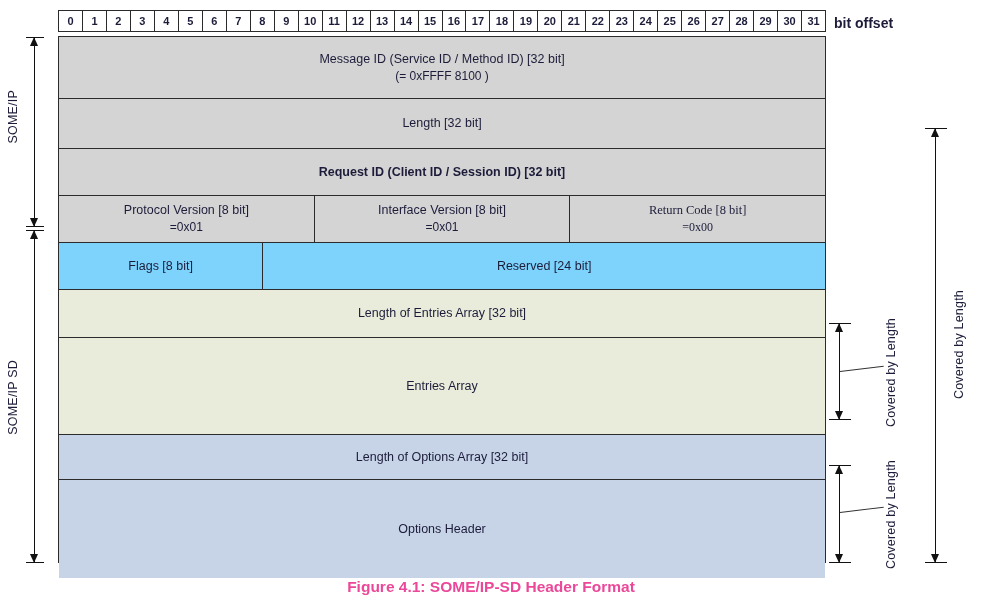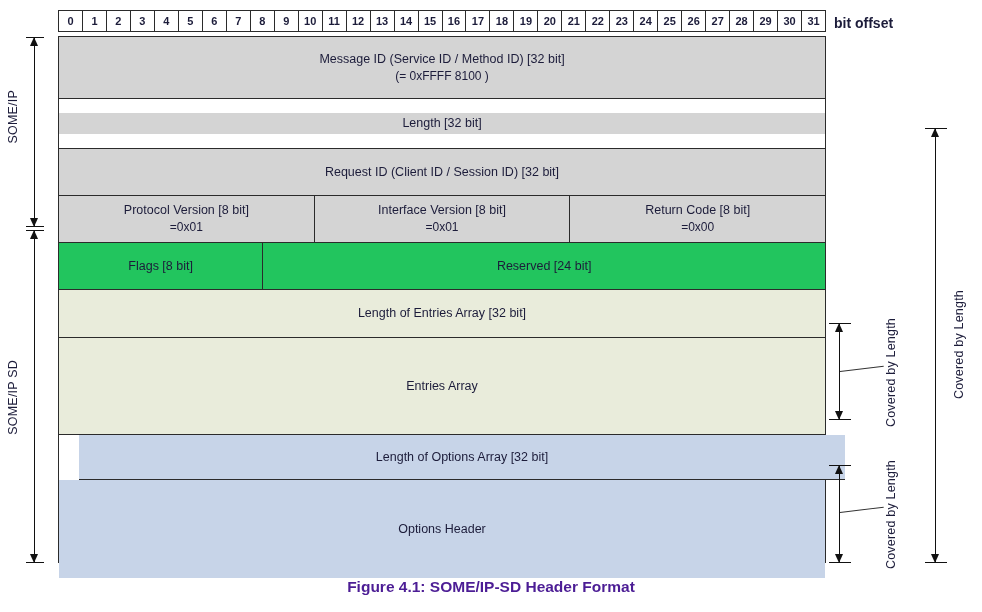"Length [32 bit]" div.row { align-items: center -> none }
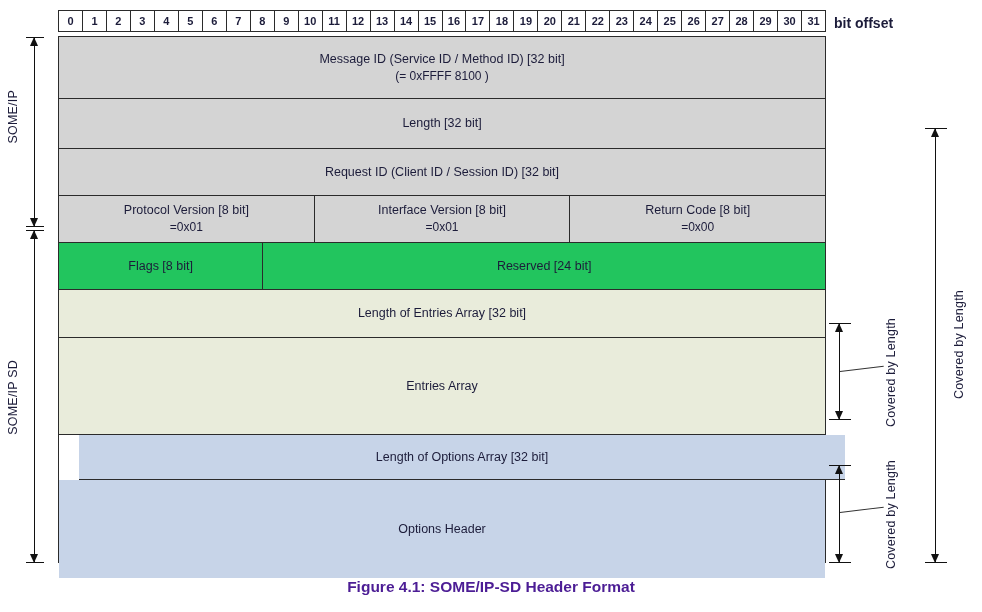"Request ID (Client ID /" div.cellbox { font-weight: none -> bold }
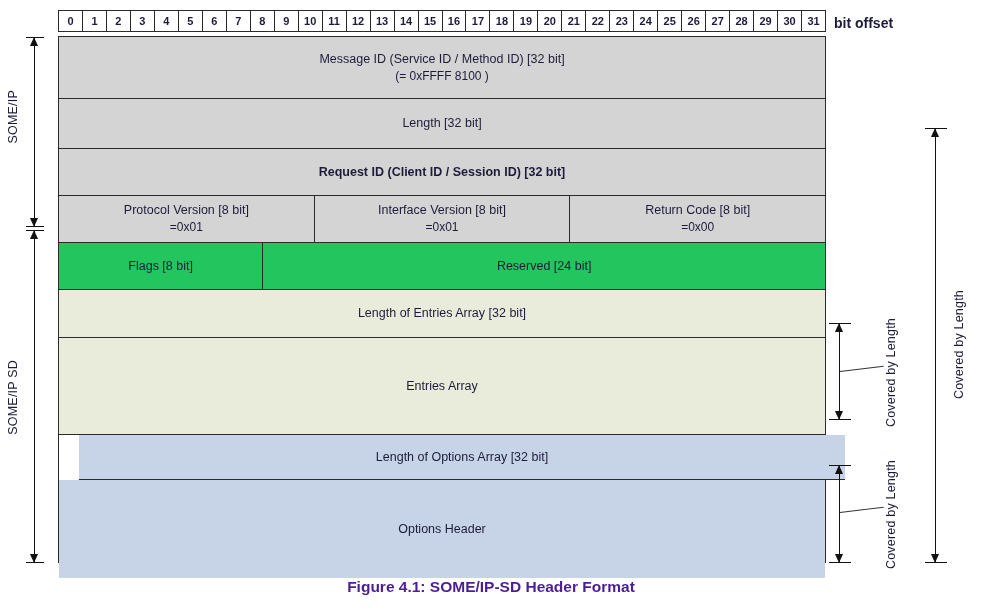"Return Code [8 bit]" div.cellbox { font-family: none -> Liberation Serif, serif }
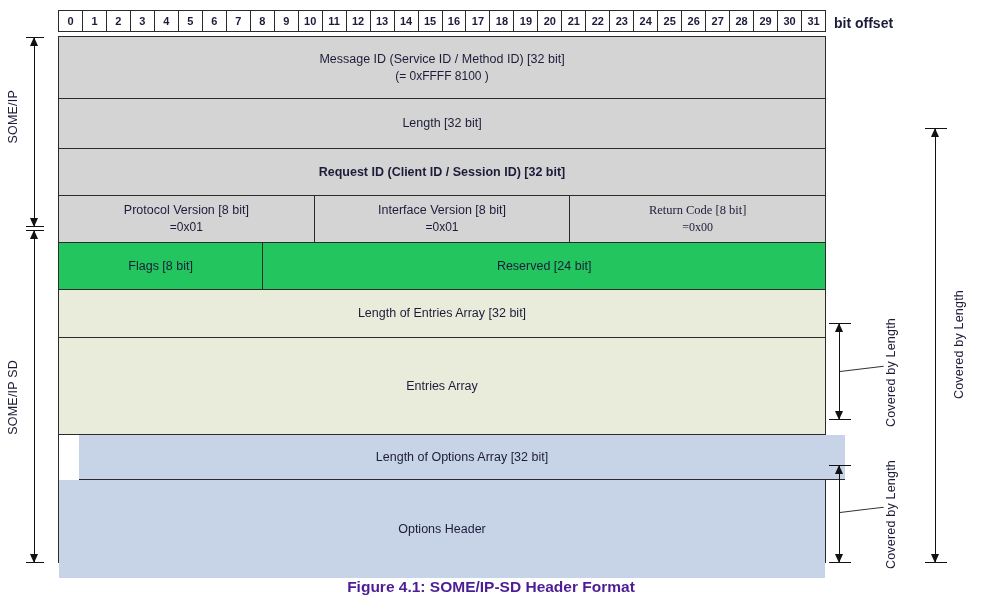"Flags [8 bit]" .pink { background: #22c55e -> #7dd3fc }
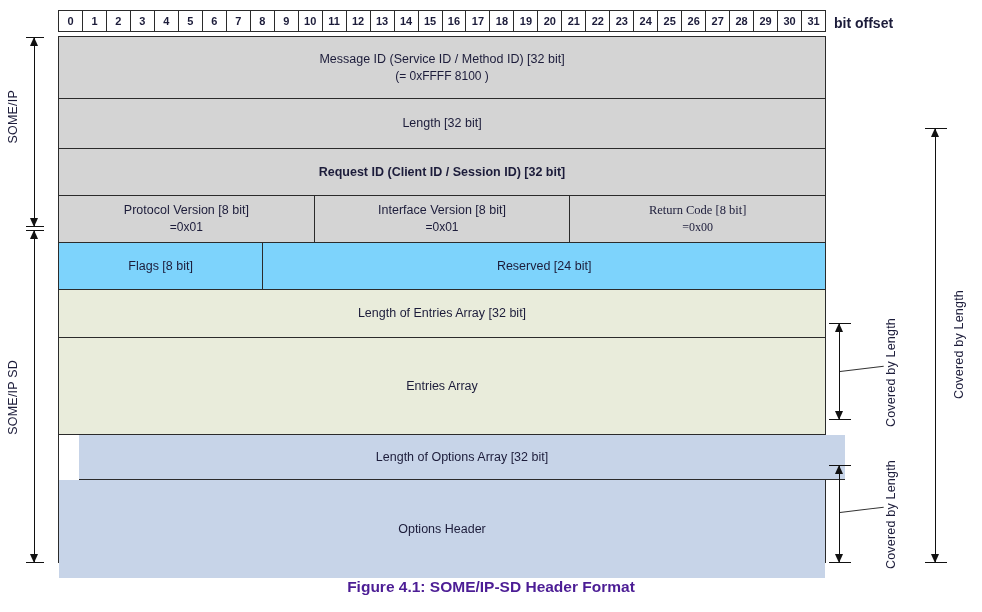"Length of Options Array [32" div.row { margin-left: 20px -> none }
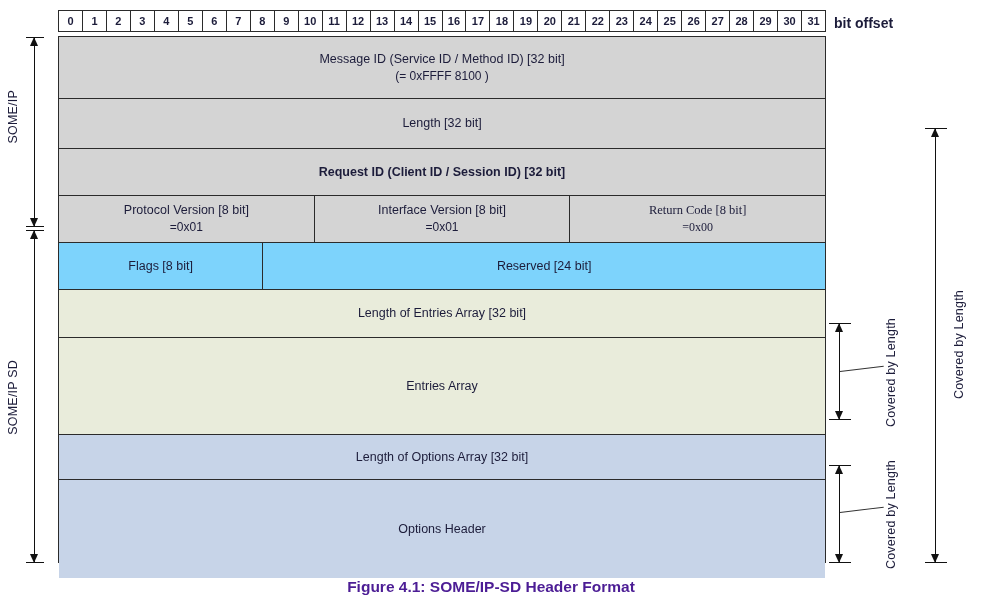"Figure 4.1: SOME/IP-SD Header Format" .caption { color: #4c1d95 -> #ec4899 }
